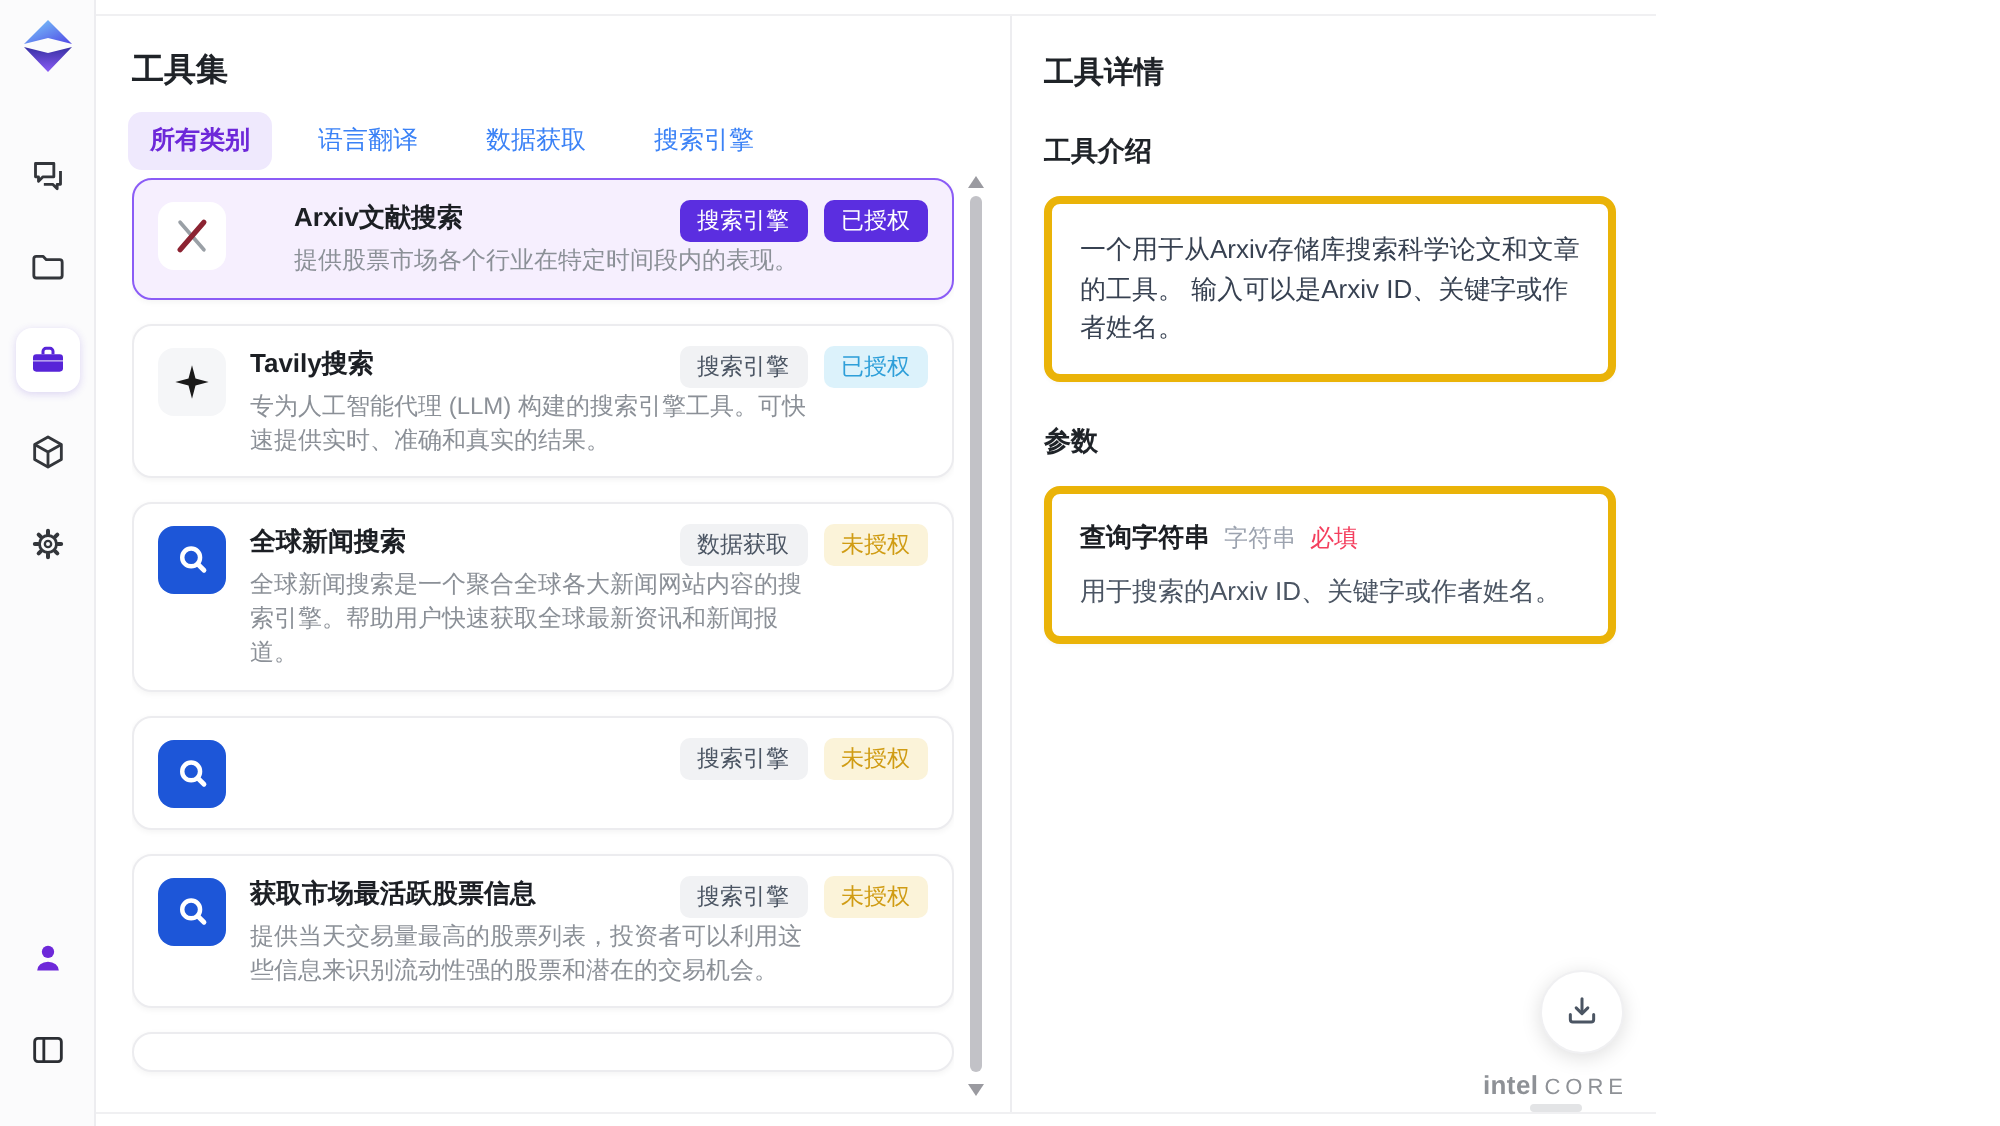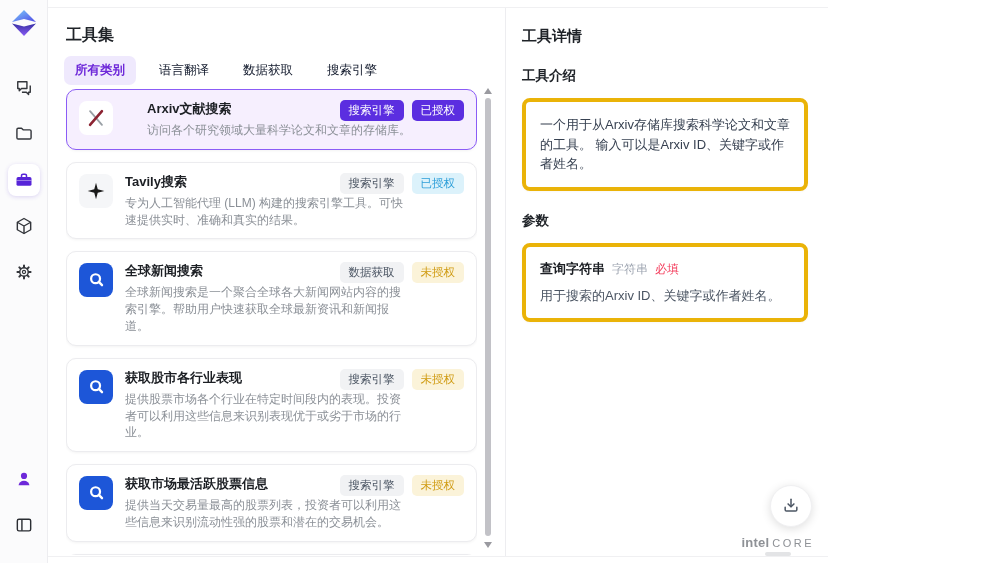"语言翻译" .tab { color: #0f172a -> #3b82f6 }
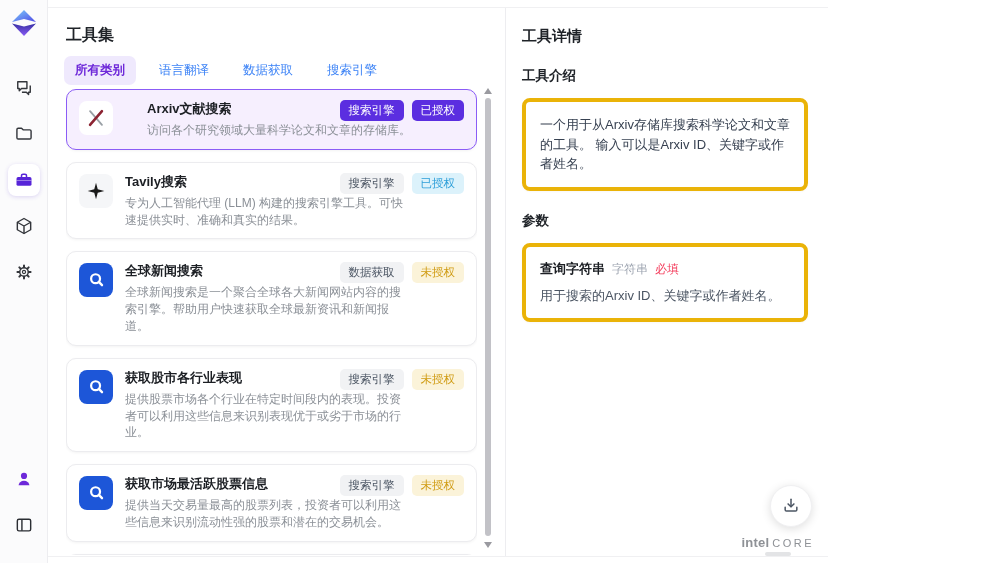"访问各个研究领域大量科学论文和文章的存储库。" div.card-desc { text: 访问各个研究领域大量科学论文和文章的存储库 -> 提供股票市场各个行业在特定时间段内的表现 }
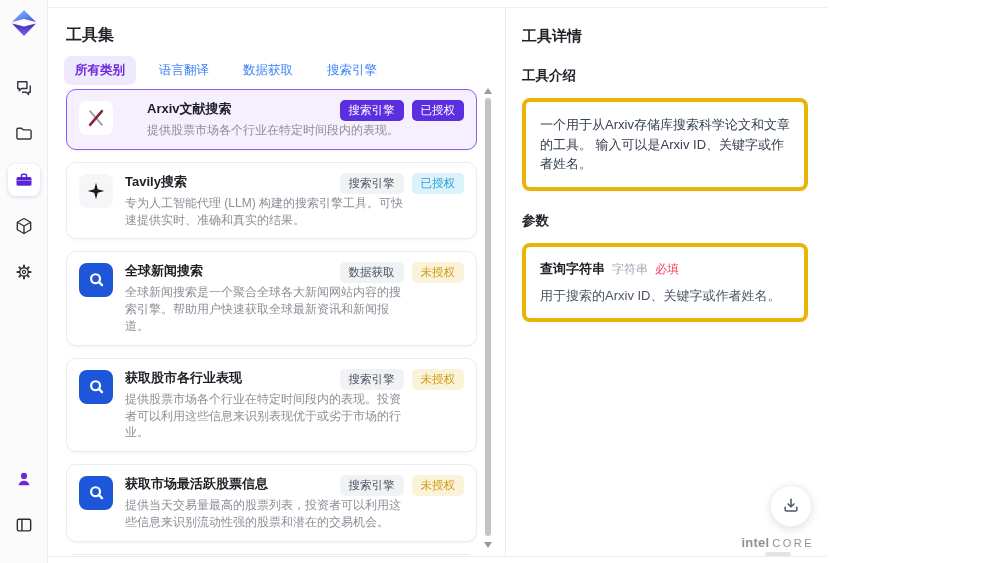"获取股市各行业表现" div.card-main { html: <div> <div>获取股市各行业表现</div> <div>提供股票市场各个行业在特定时间段内的表现。投资者可以利用这些信息来识别表现优于或劣于市场的行业。</div> </div> -> none }
